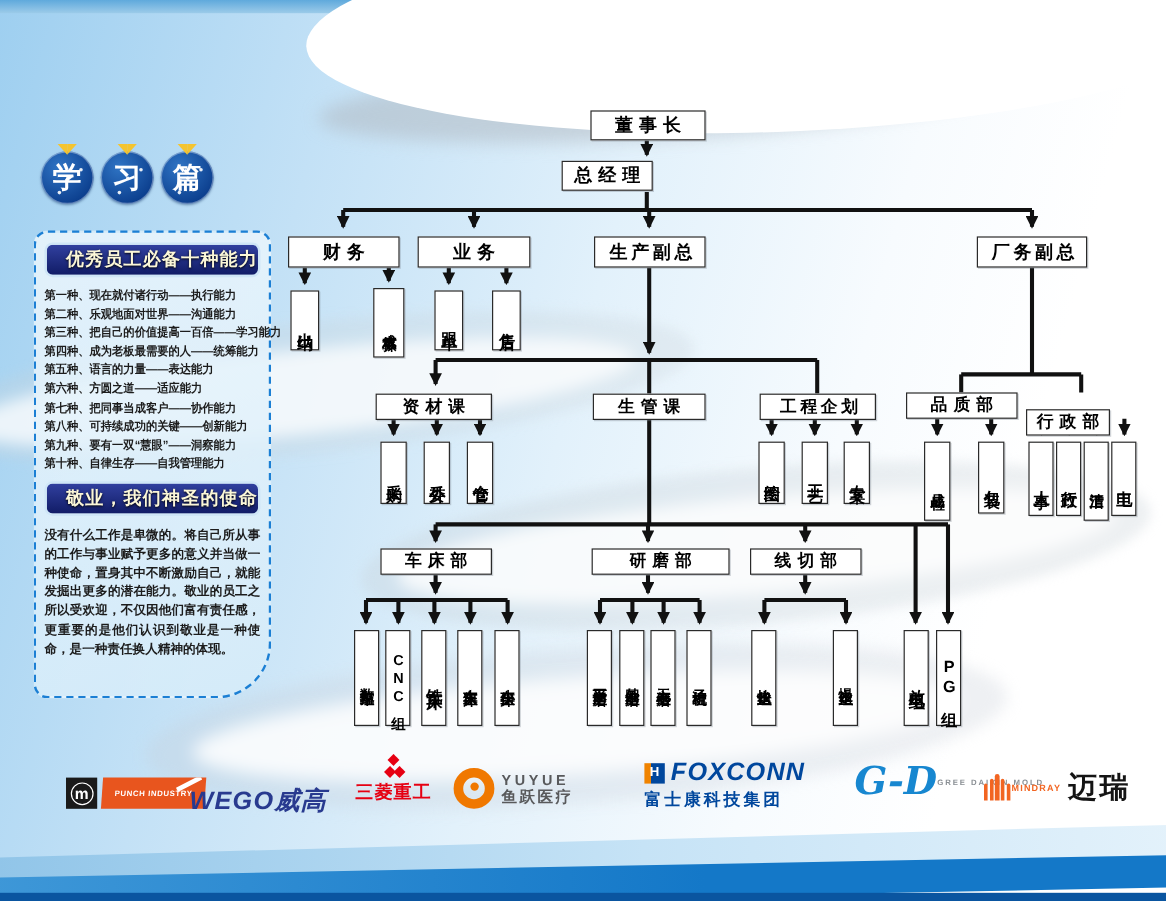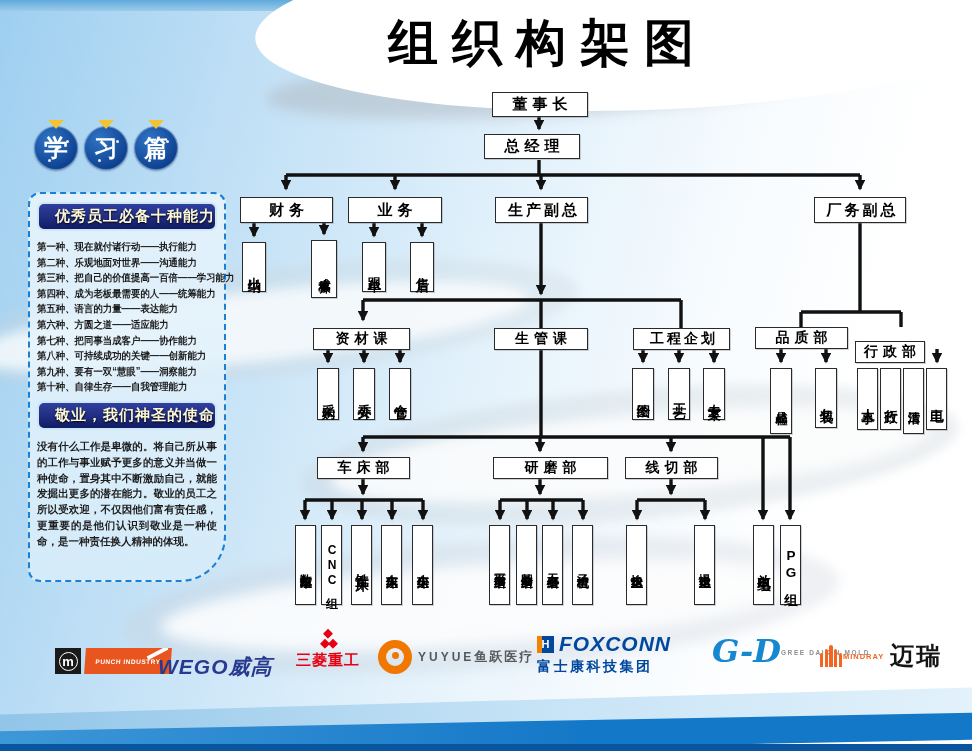"组织构架图" div.title { html: <div>组织构架图</div> -> none }
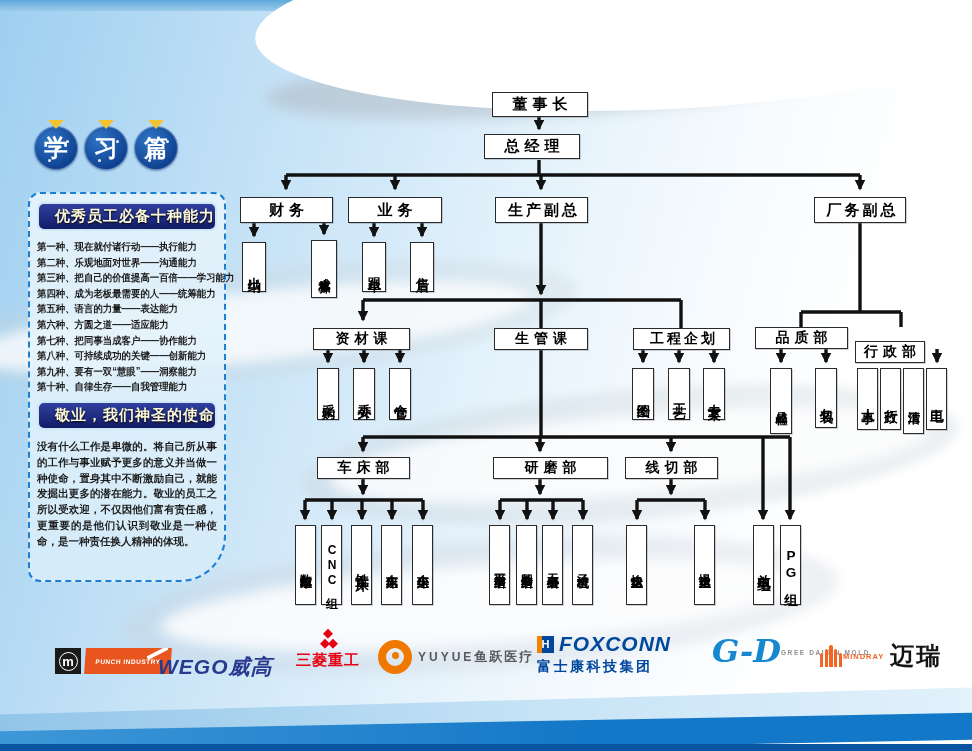"总经理" div.box { left: 484px -> 468px; width: 96px -> 76px }
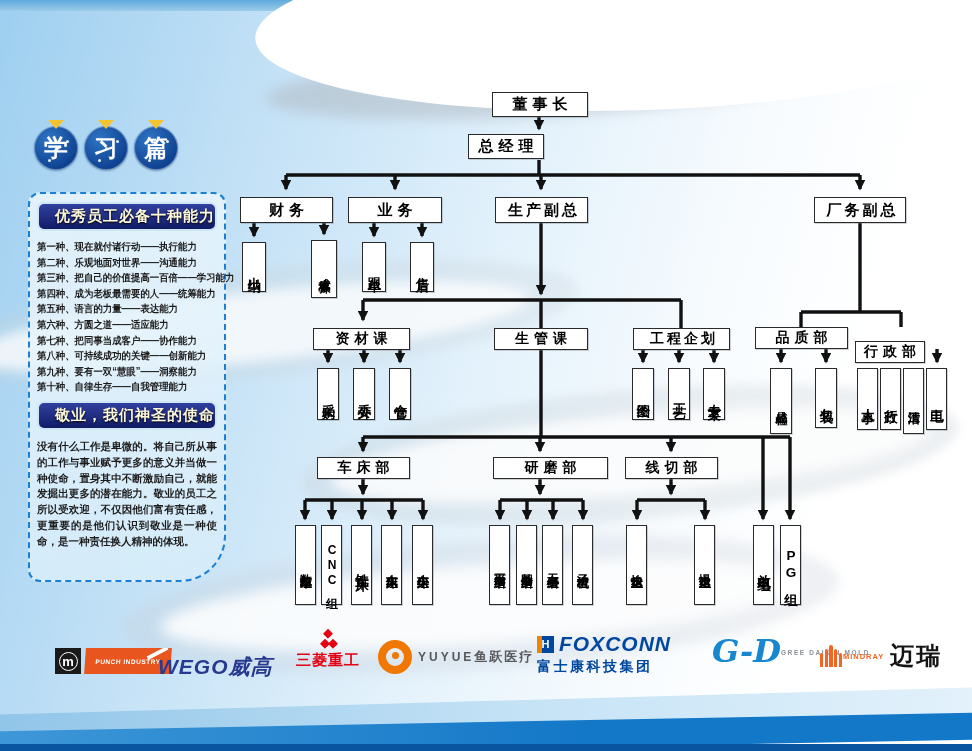"YUYUE" .yy-txt { flex-direction: row -> column }
